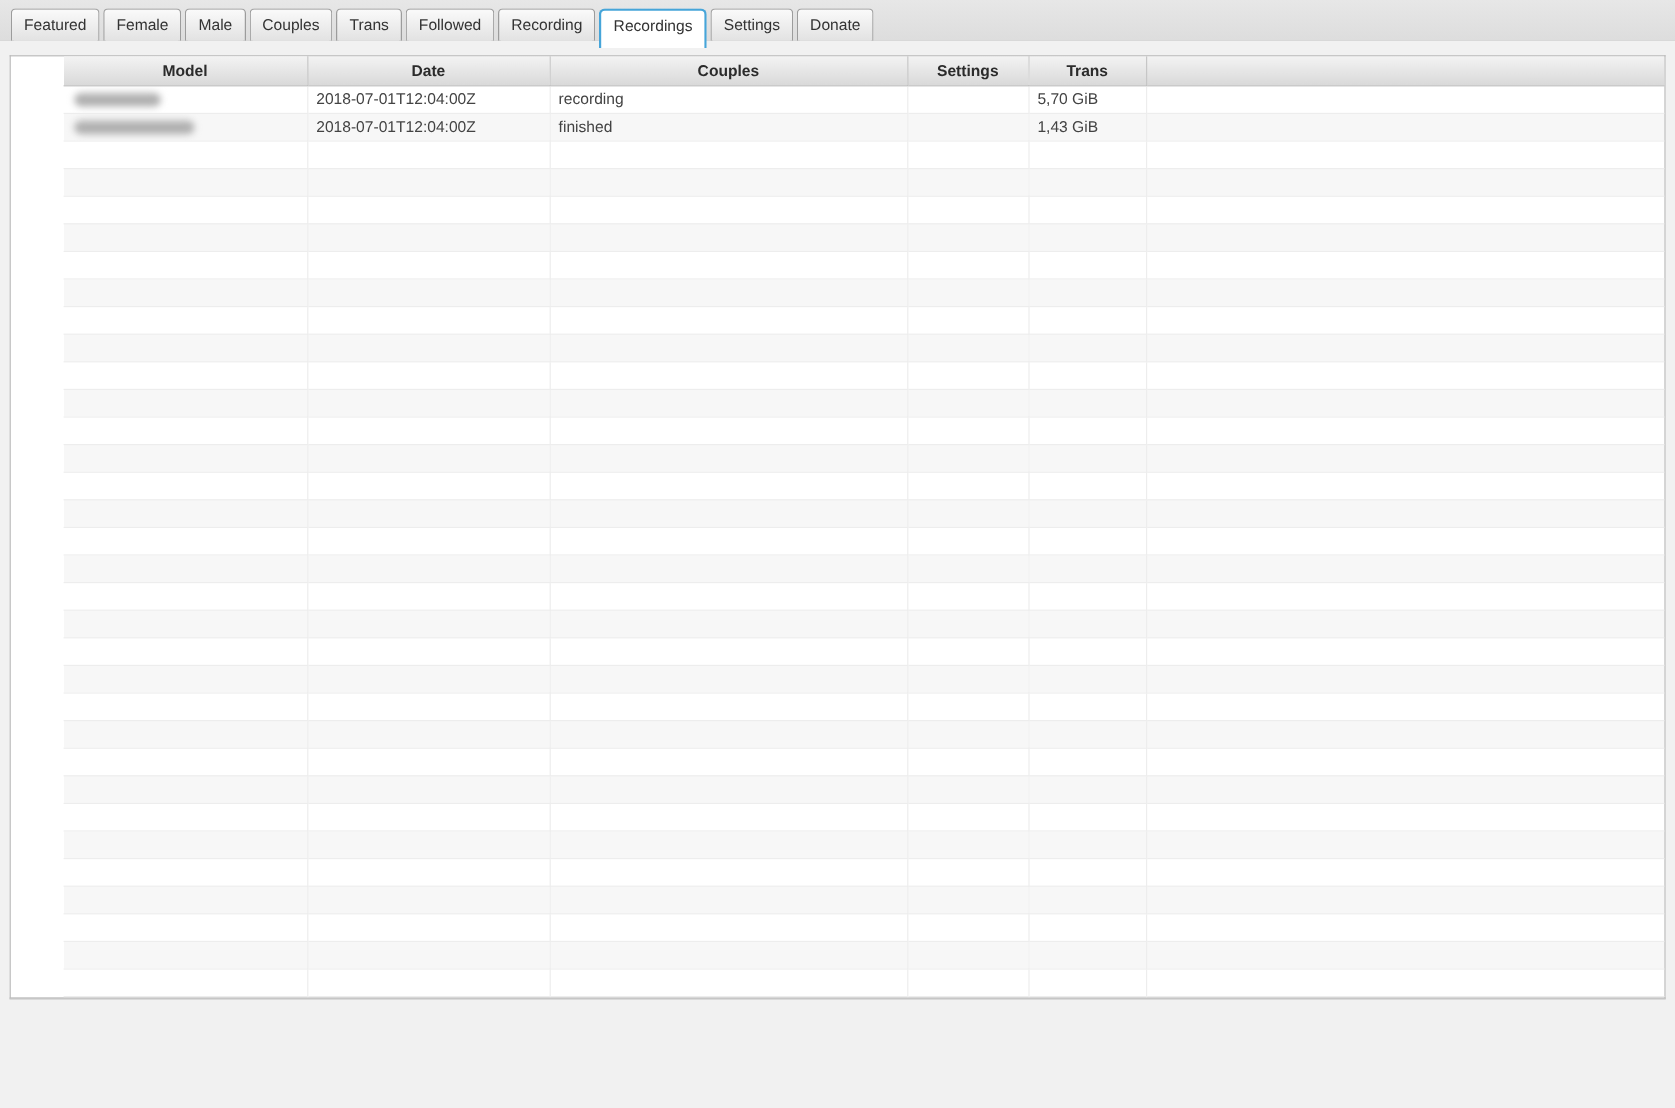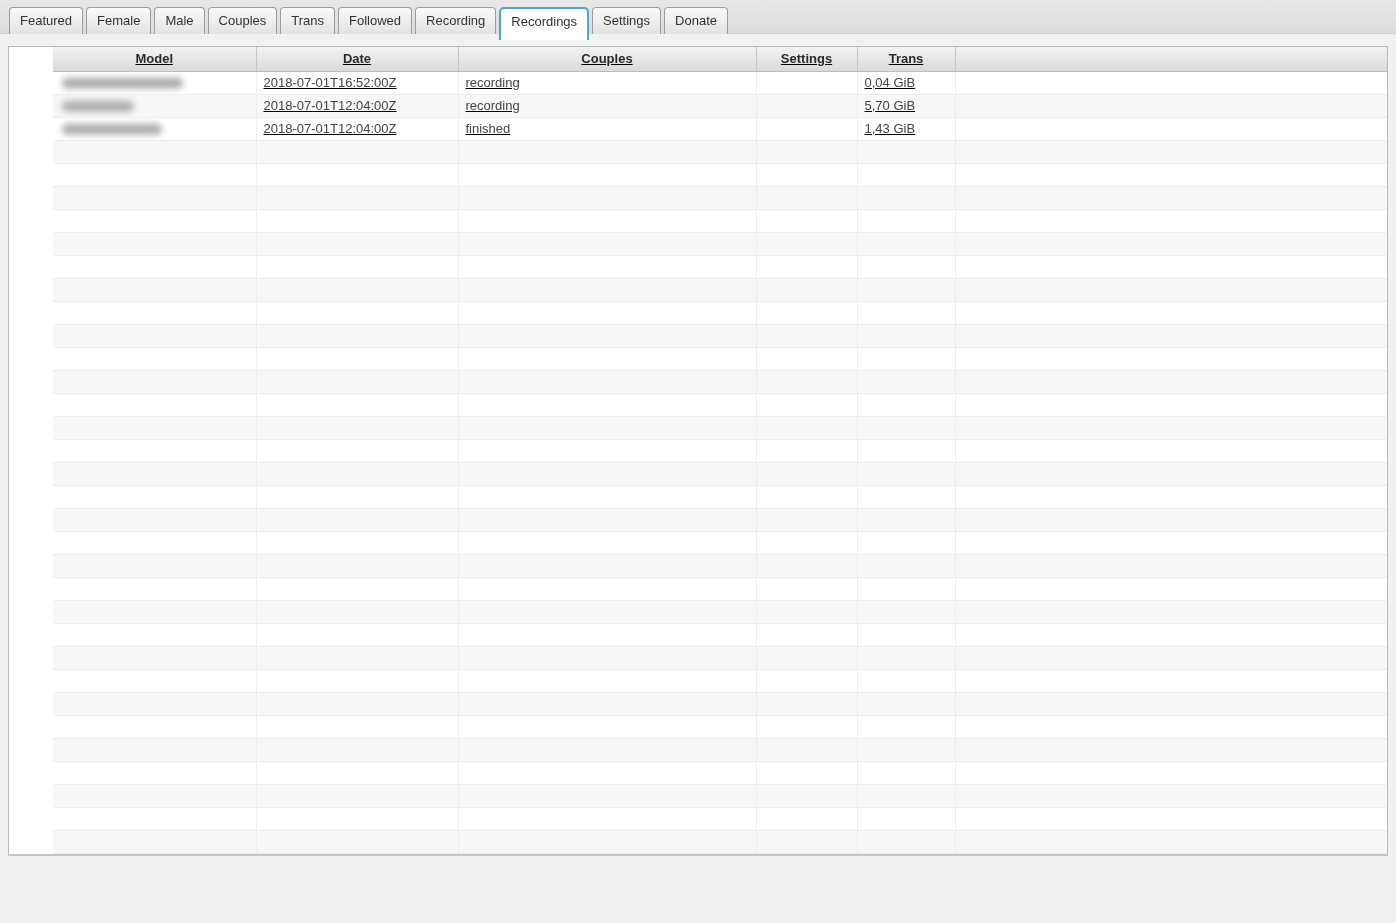"Featured Female Male Couples Trans" .app { text-decoration: underline -> none }
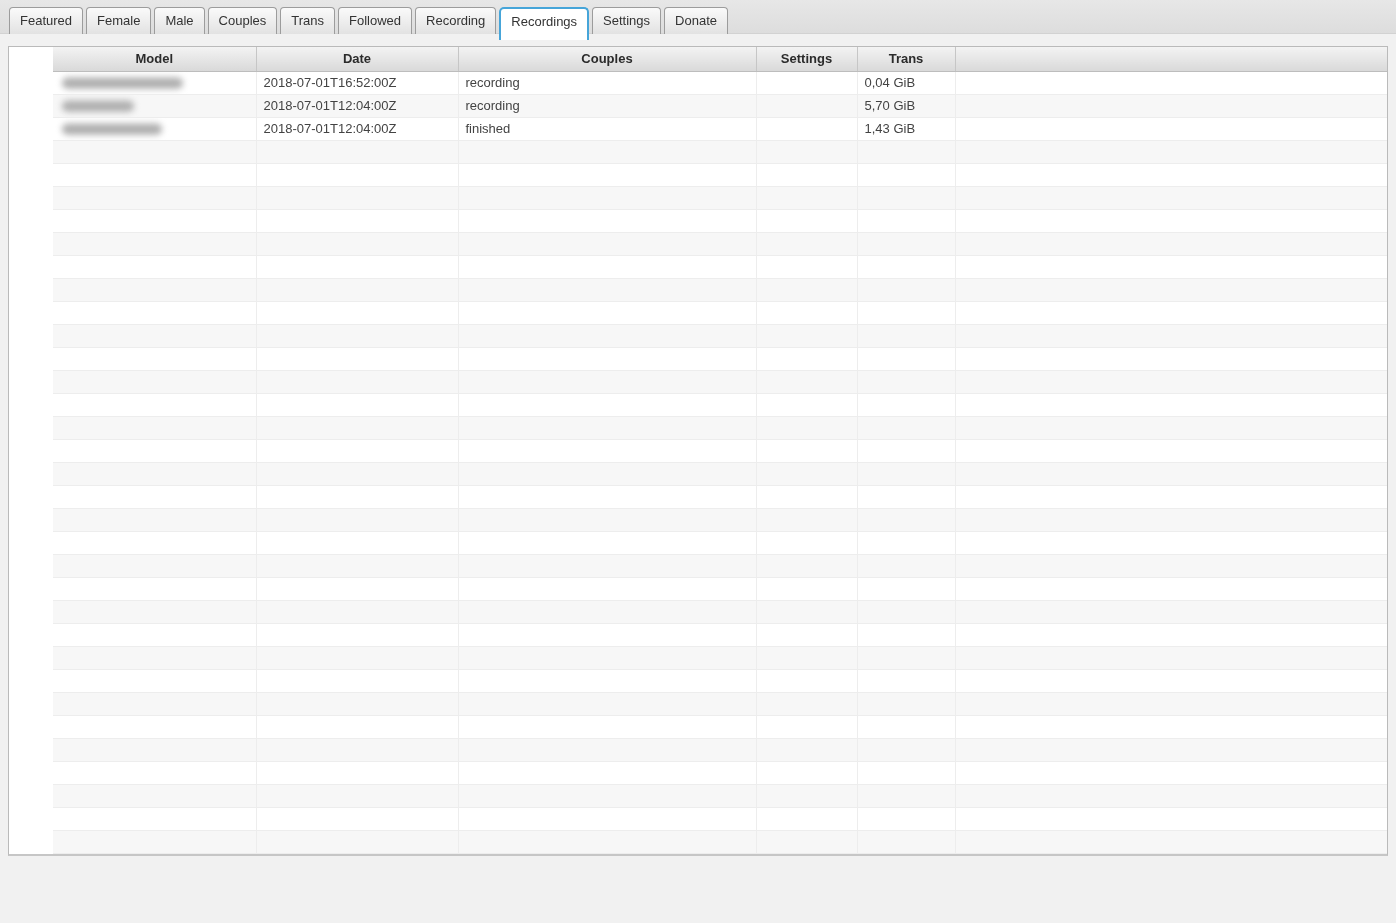"2018-07-01T16:52:00Z" tr { html: <tr> <td> <div></div> </td> <td>2018-07-01T16:52:00Z</td> <td>recording</td> <td></td> <td>0,04 GiB</td> <td></td> </tr> -> none }
